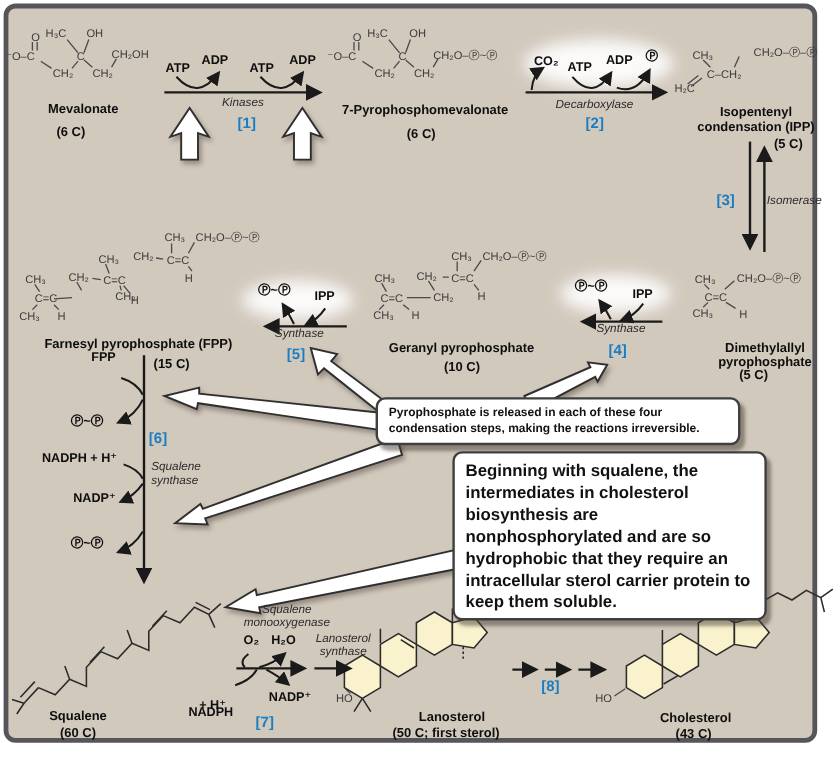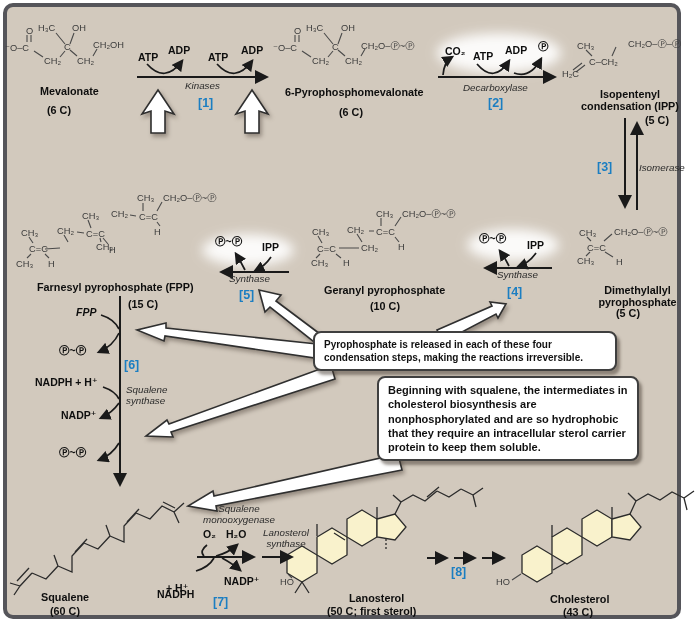"6-Pyrophosphomevalonate" div.name { text: 6-Pyrophosphomevalonate -> 7-Pyrophosphomevalonate }
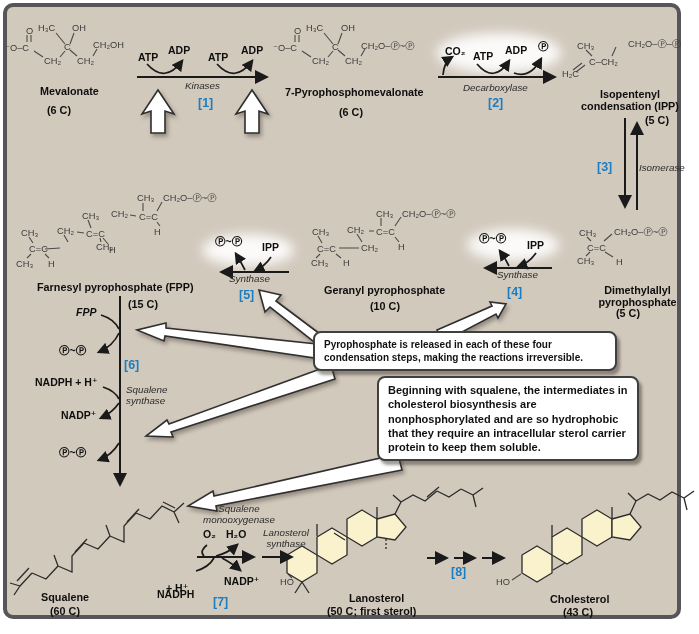"FPP" span.cof { font-style: italic -> none; top: 306px -> 292px }
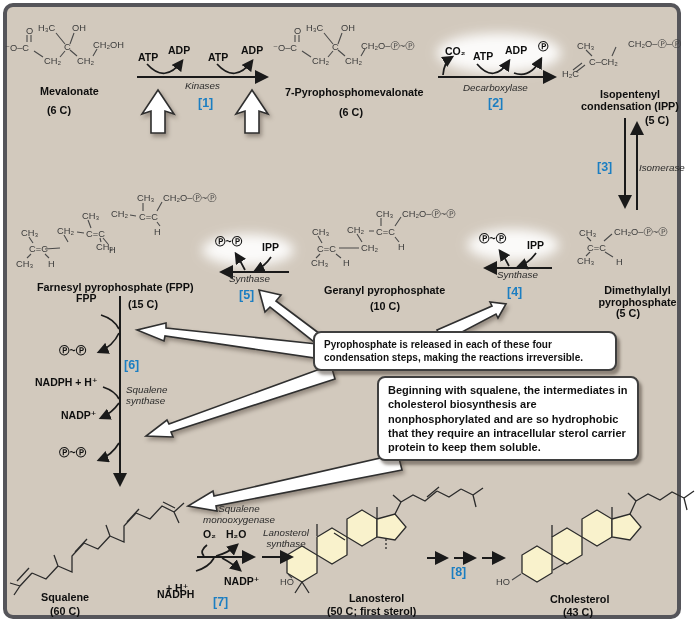"Beginning with squalene, the" div.callout { font-size: 11px -> 14px }
